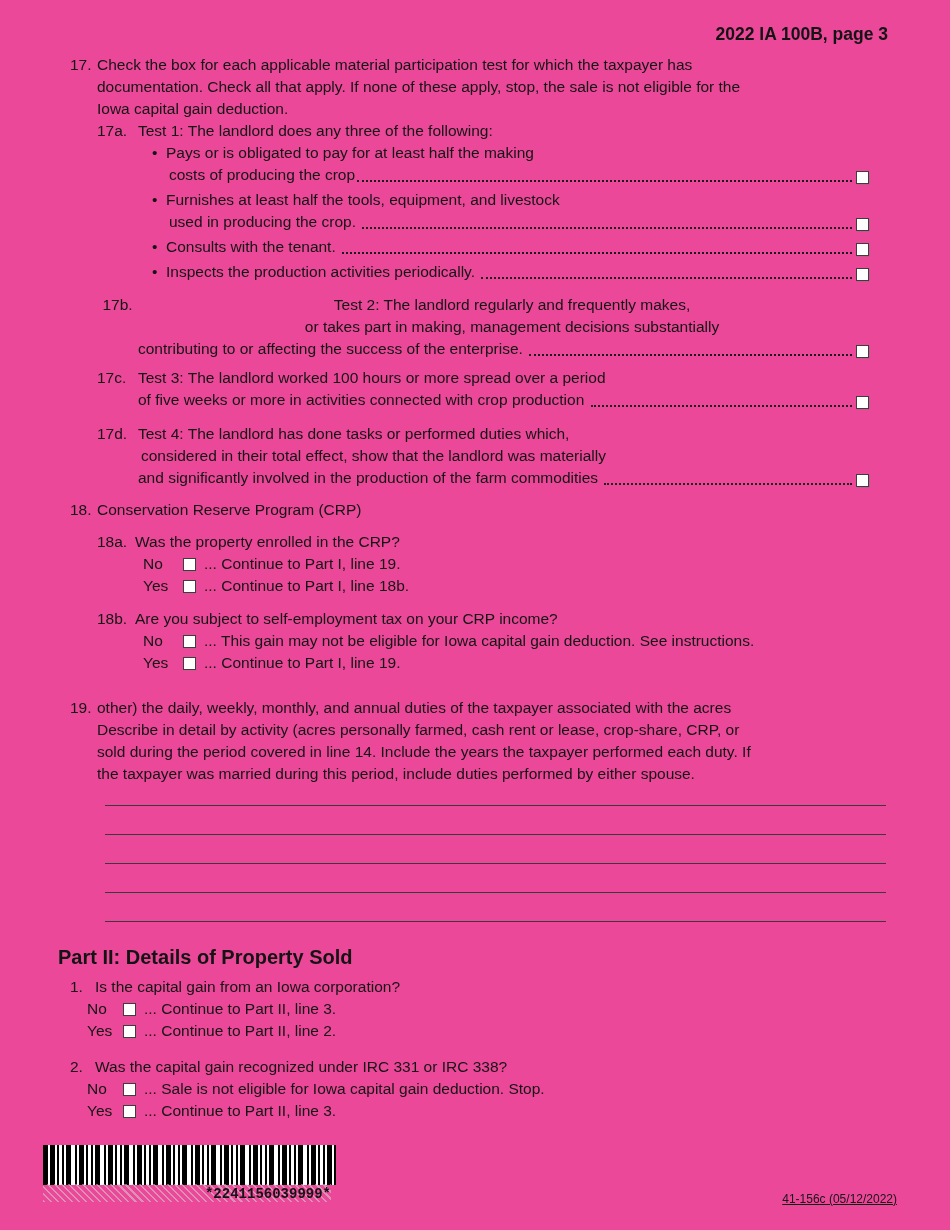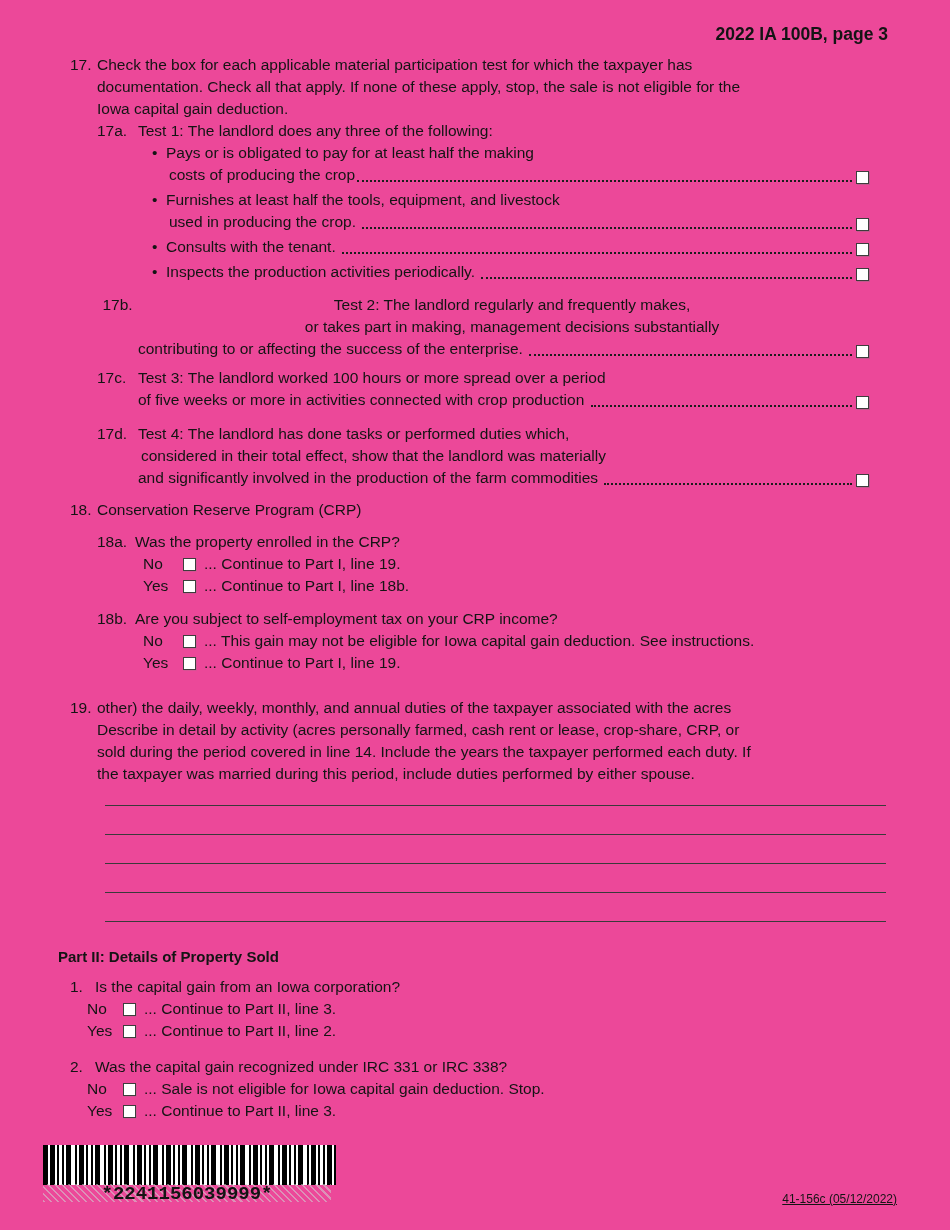"Part II: Details of Property" .p2head { font-size: 15px -> 20px }
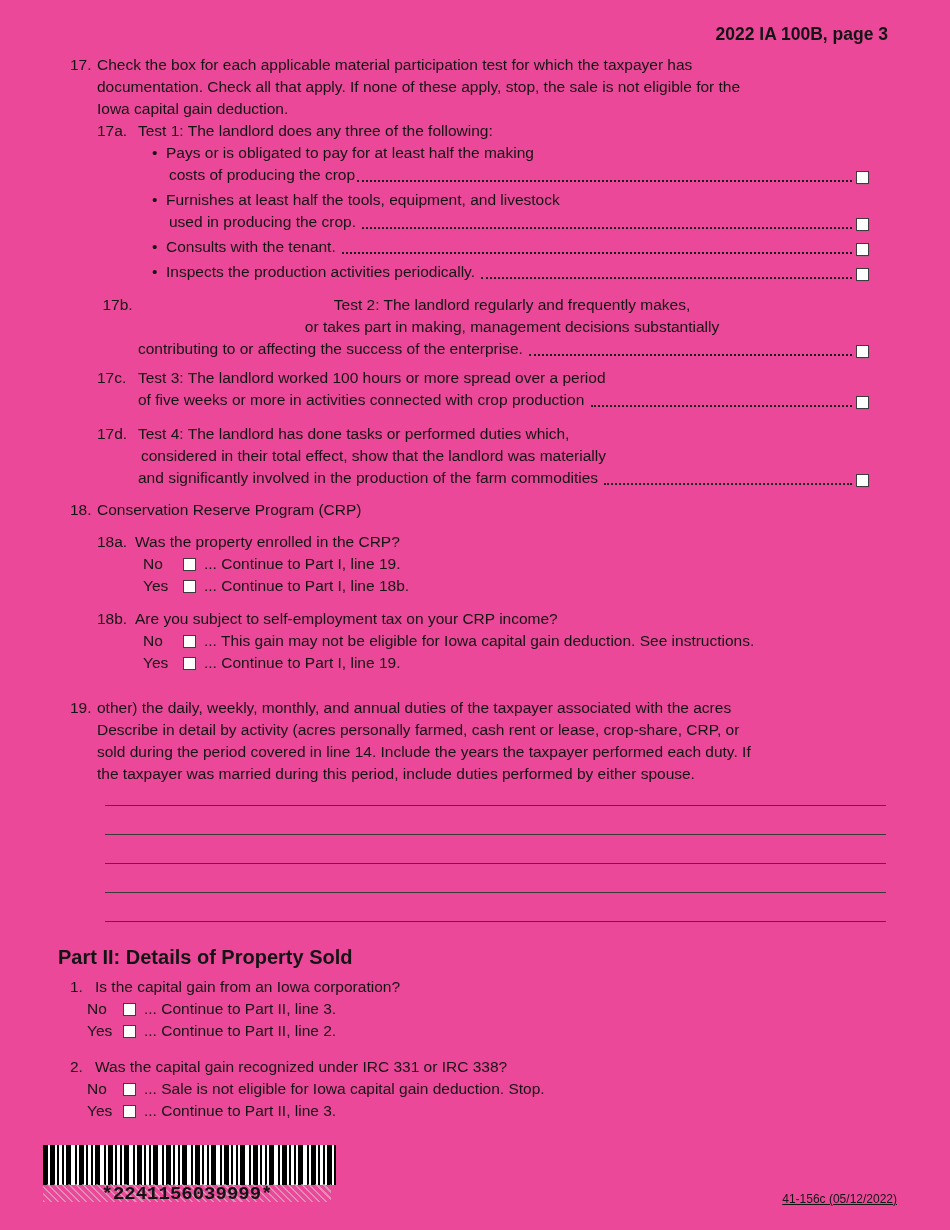"*2241156039999*" .bclabel { font-size: 19px -> 14px; text-align: center -> right }
